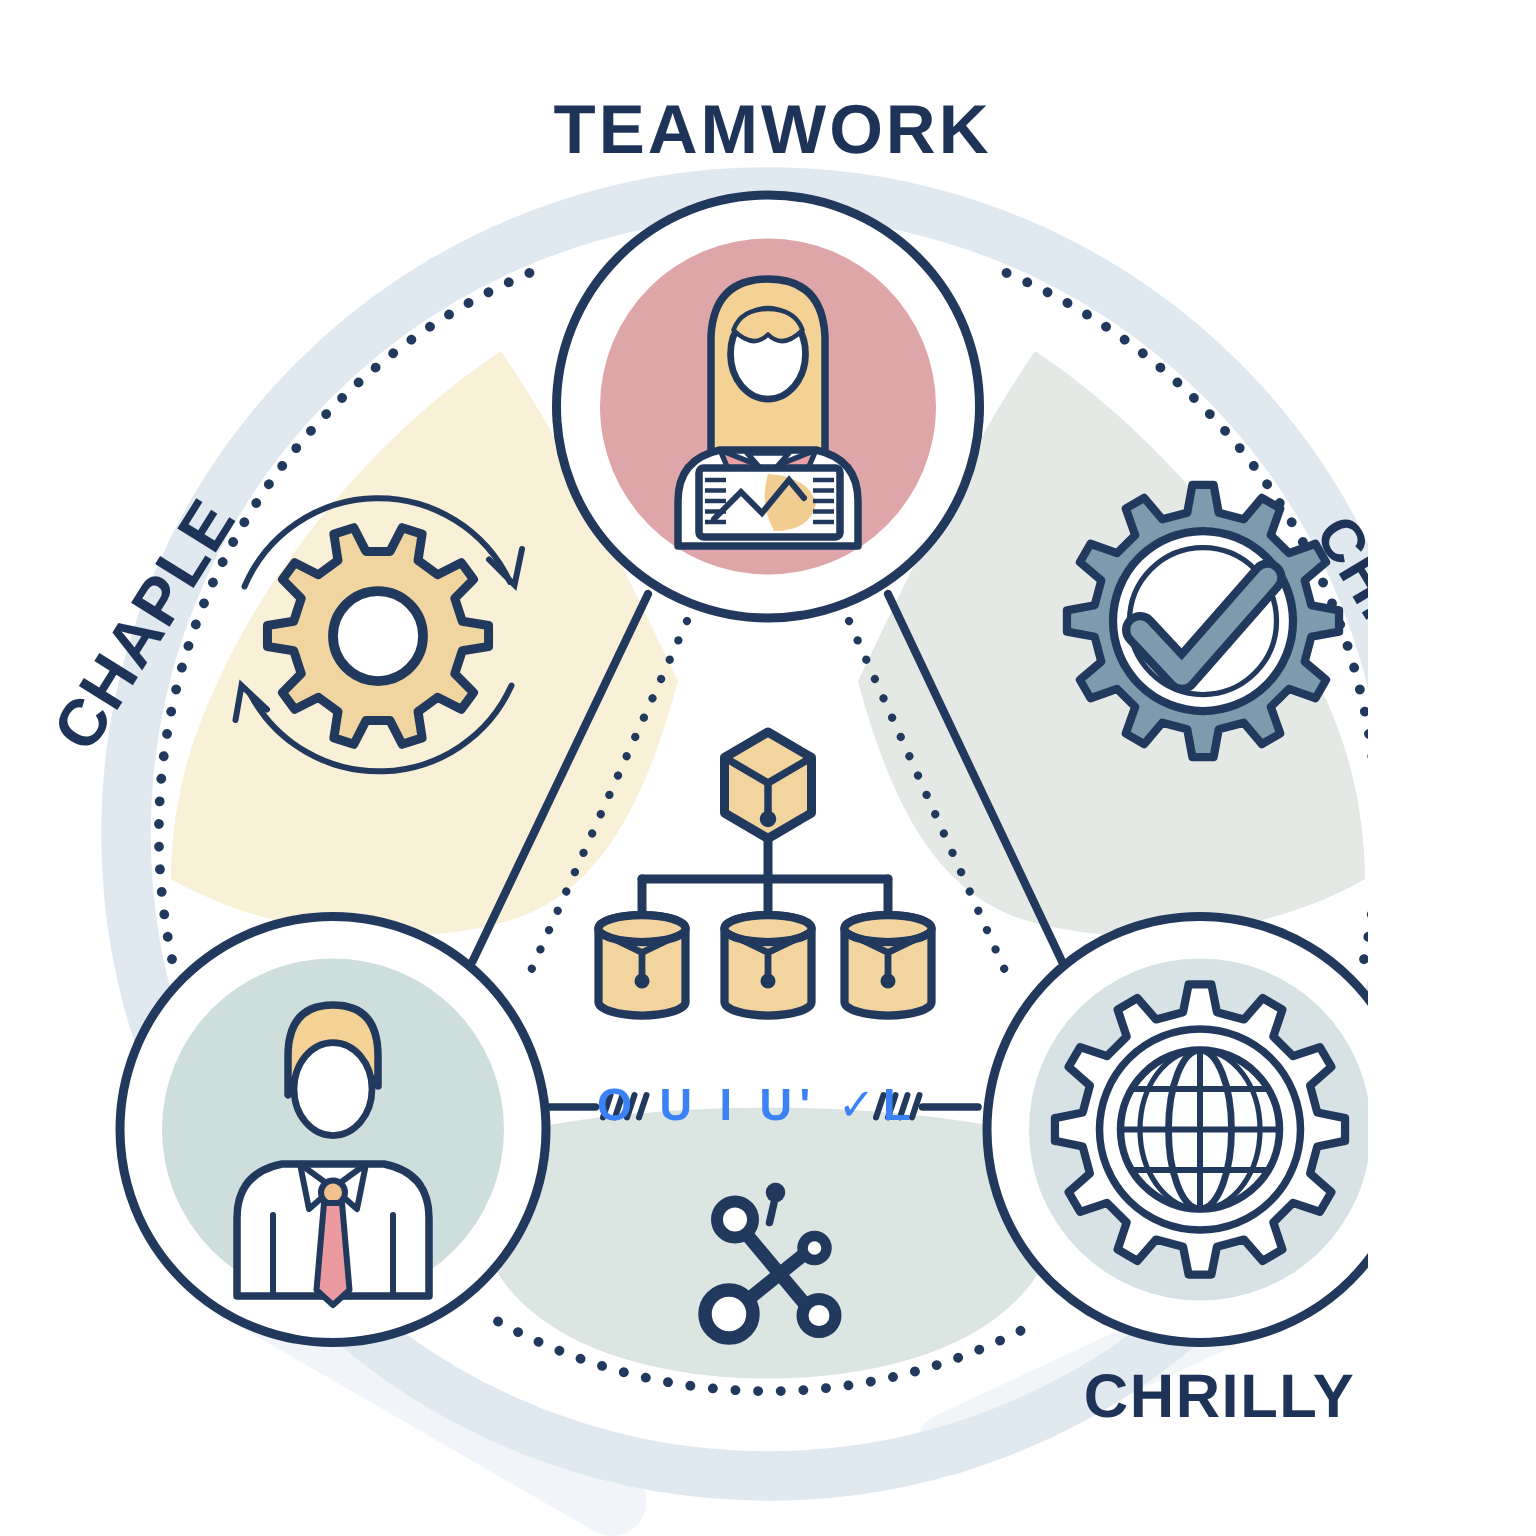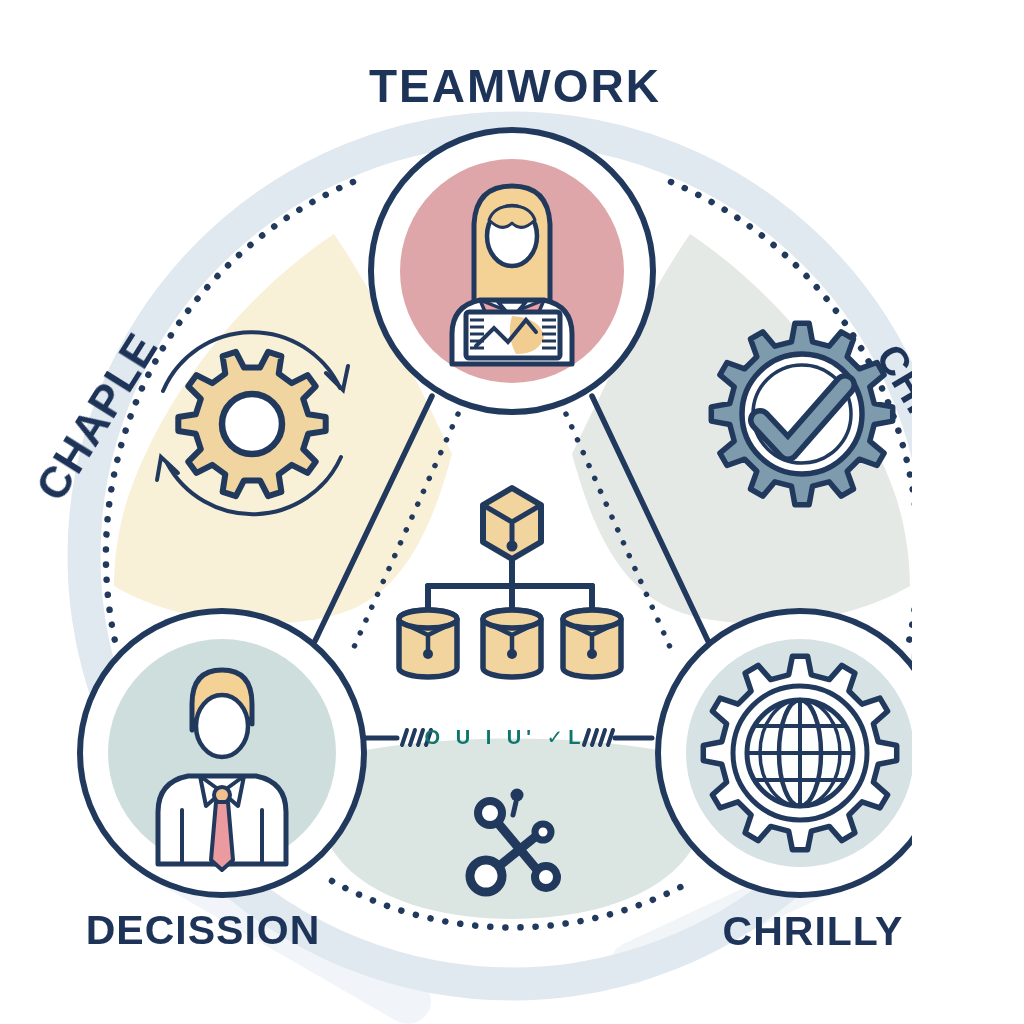"O U I U' ✓L" .lbl-center { color: #0f766e -> #3b82f6; font-size: 20px -> 30px }
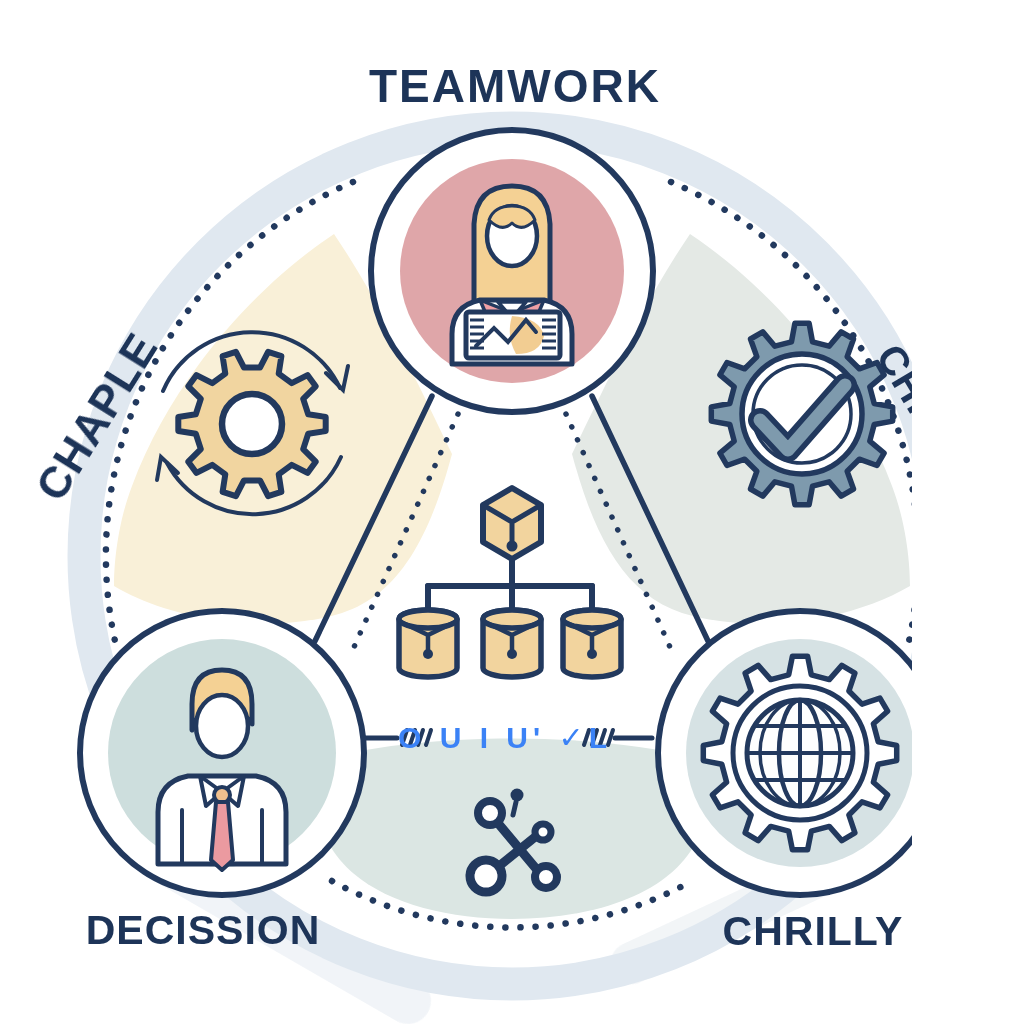"DECISSION" div.lbl { html: <div>DECISSION</div> -> none }
